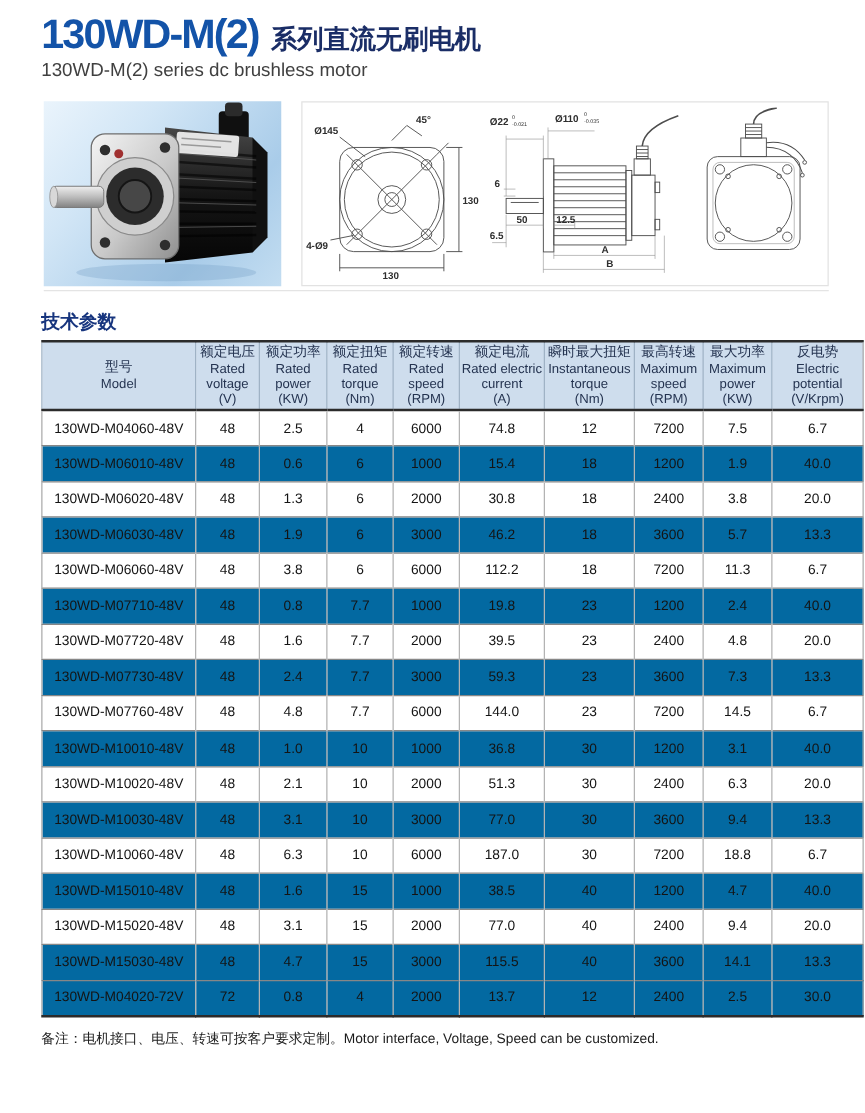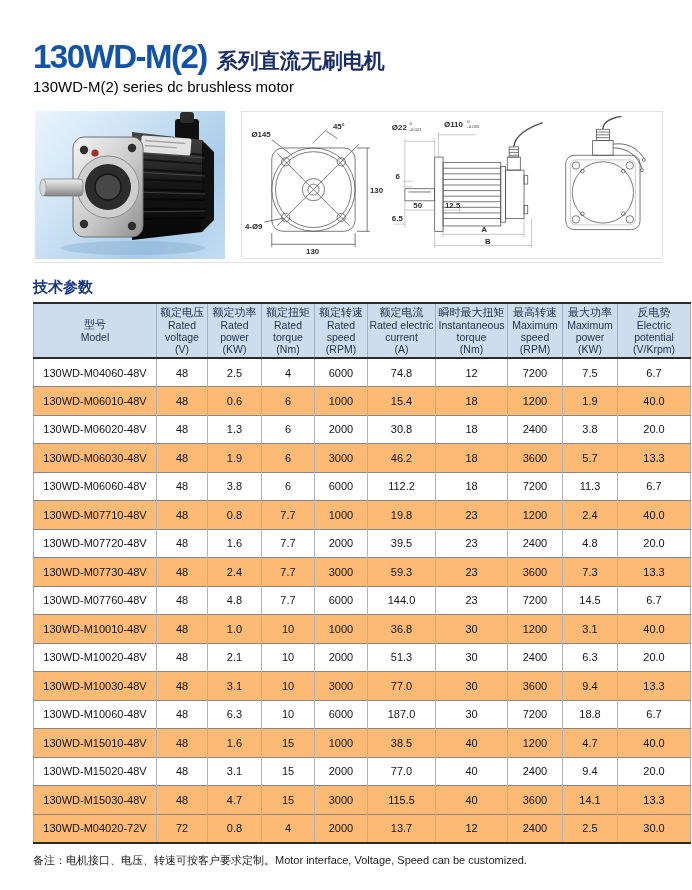"130WD-M(2)" .title-model { margin-top: 30px -> none }
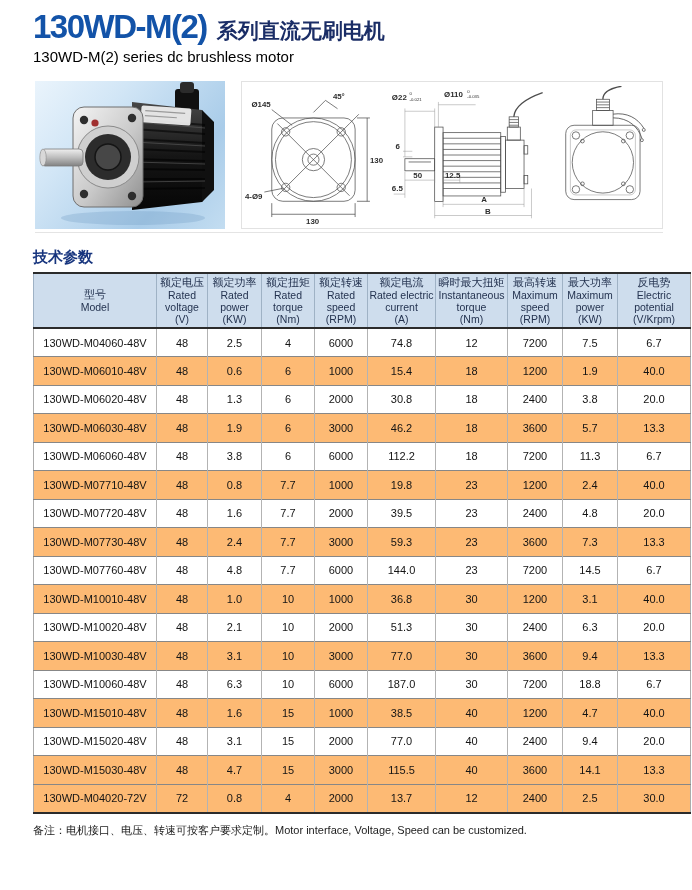"130WD-M(2) series dc brushless motor" .subtitle { color: #000000 -> #404040 }
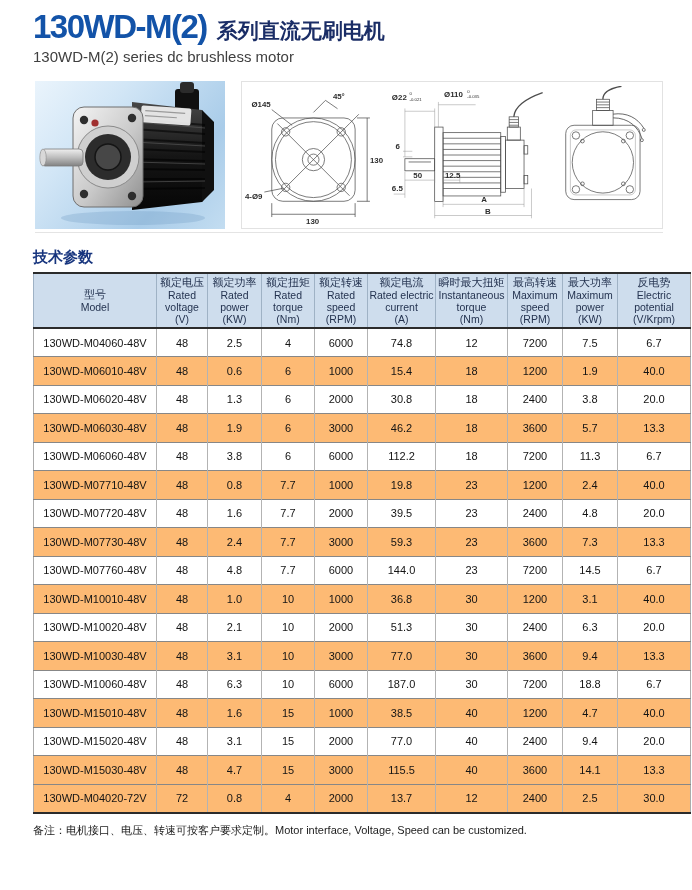"130WD-M06010-48V" table.spec tbody tr.alt { background: #fdba74 -> #0369a1 }
